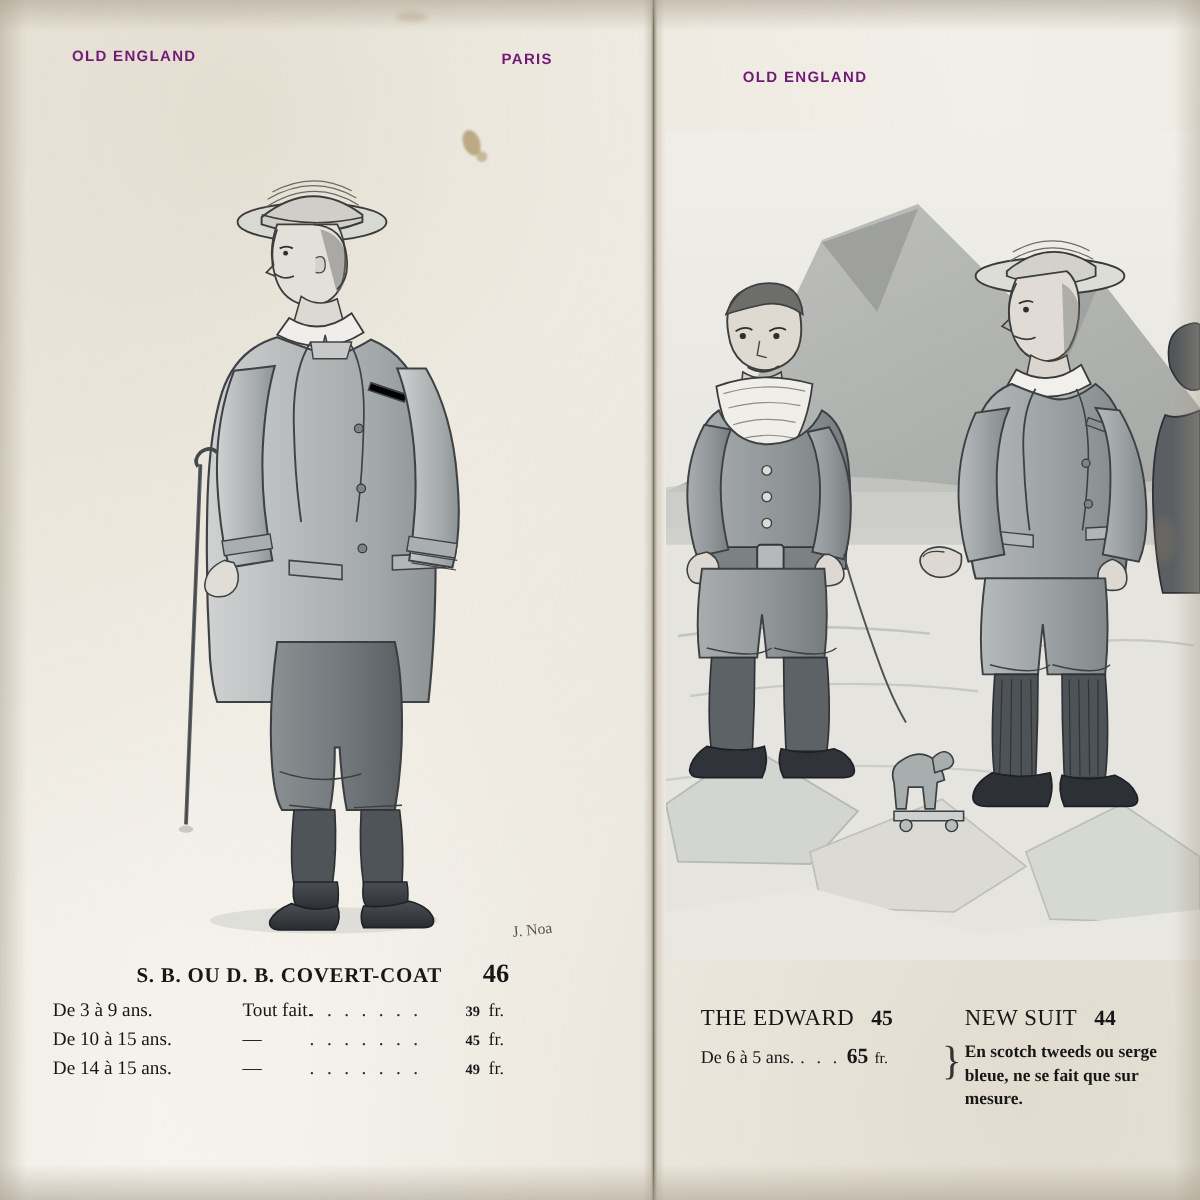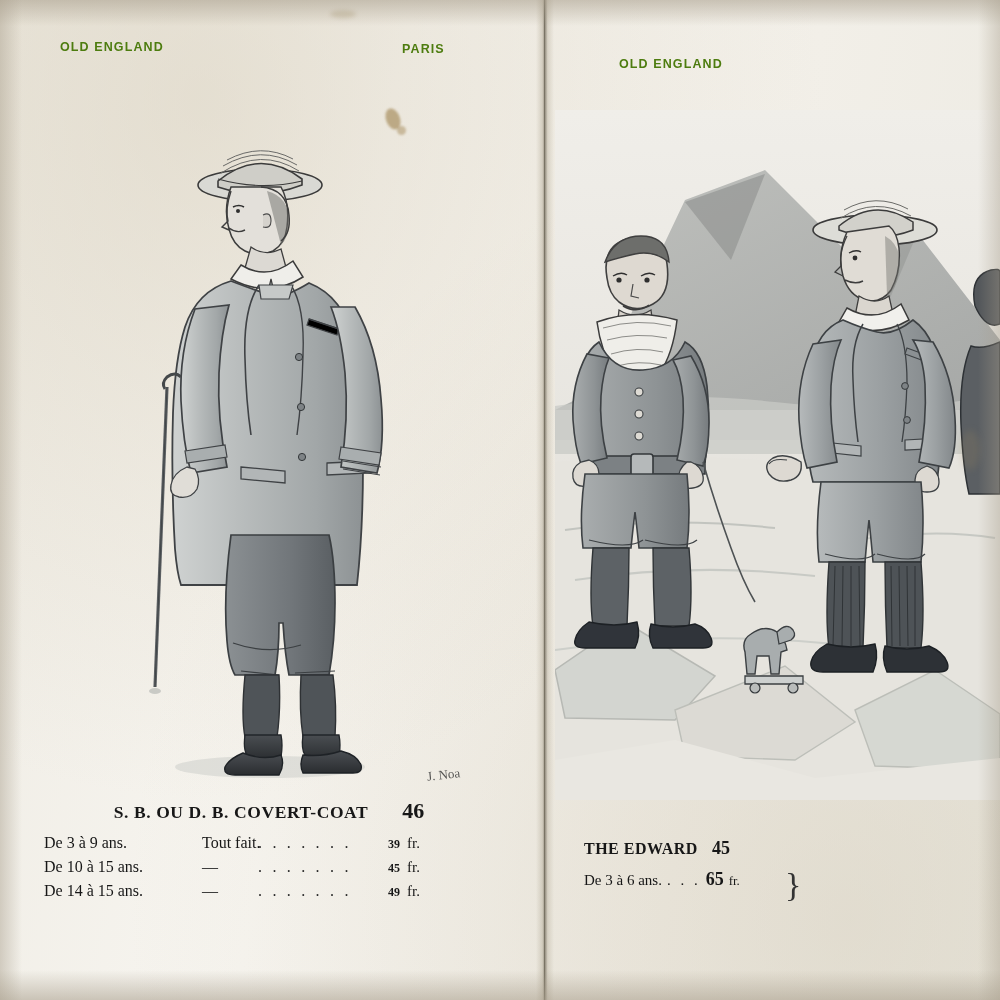"OLD ENGLAND" .hdr { color: #4d7c0f -> #701a75 }
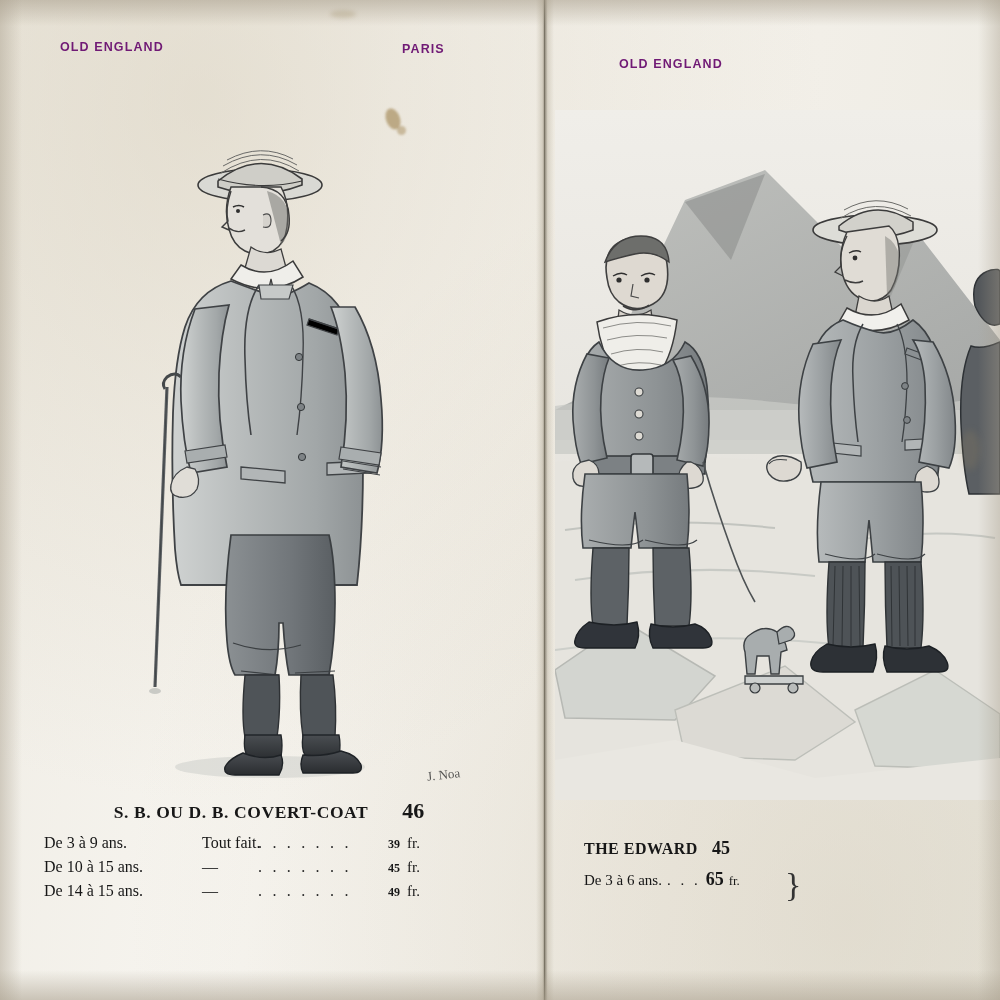"PARIS" .hdr-paris { left: 402px -> 418px }
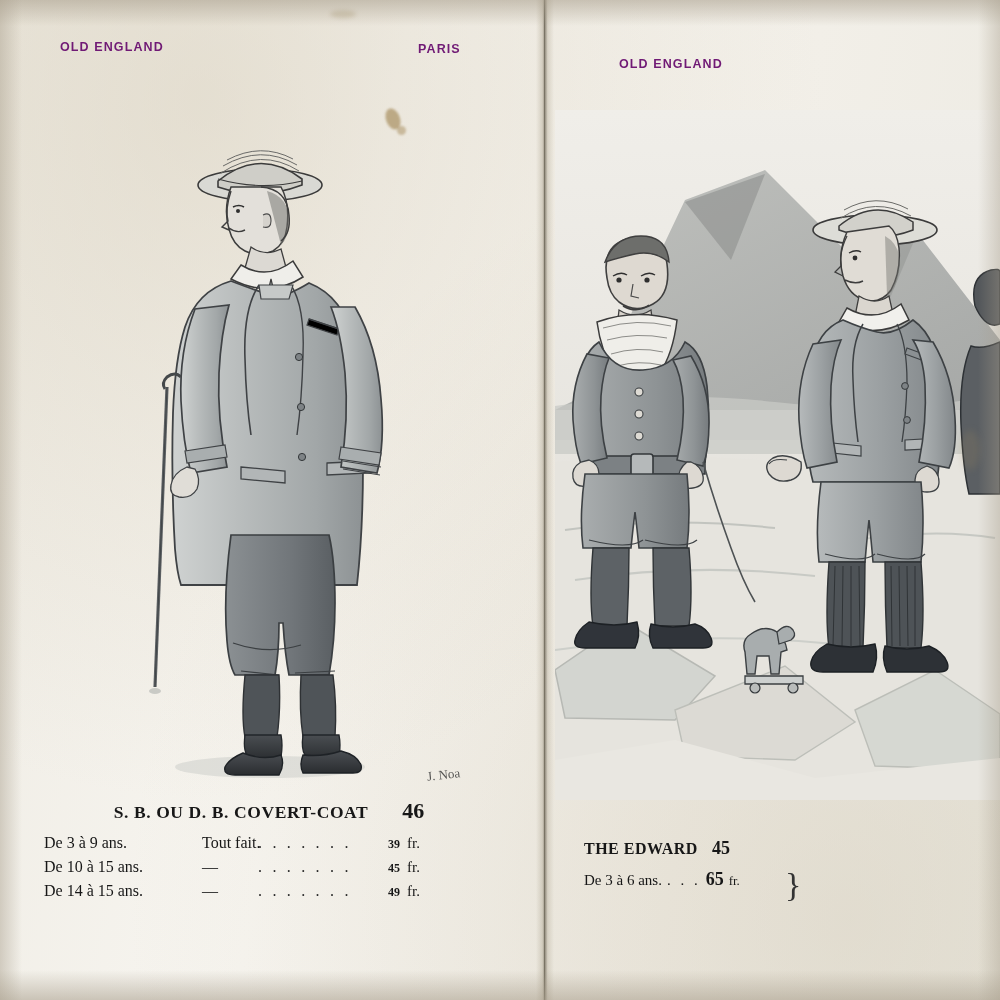"THE EDWARD" .cap-col-title { font-size: 16px -> 19px; font-weight: bold -> normal }
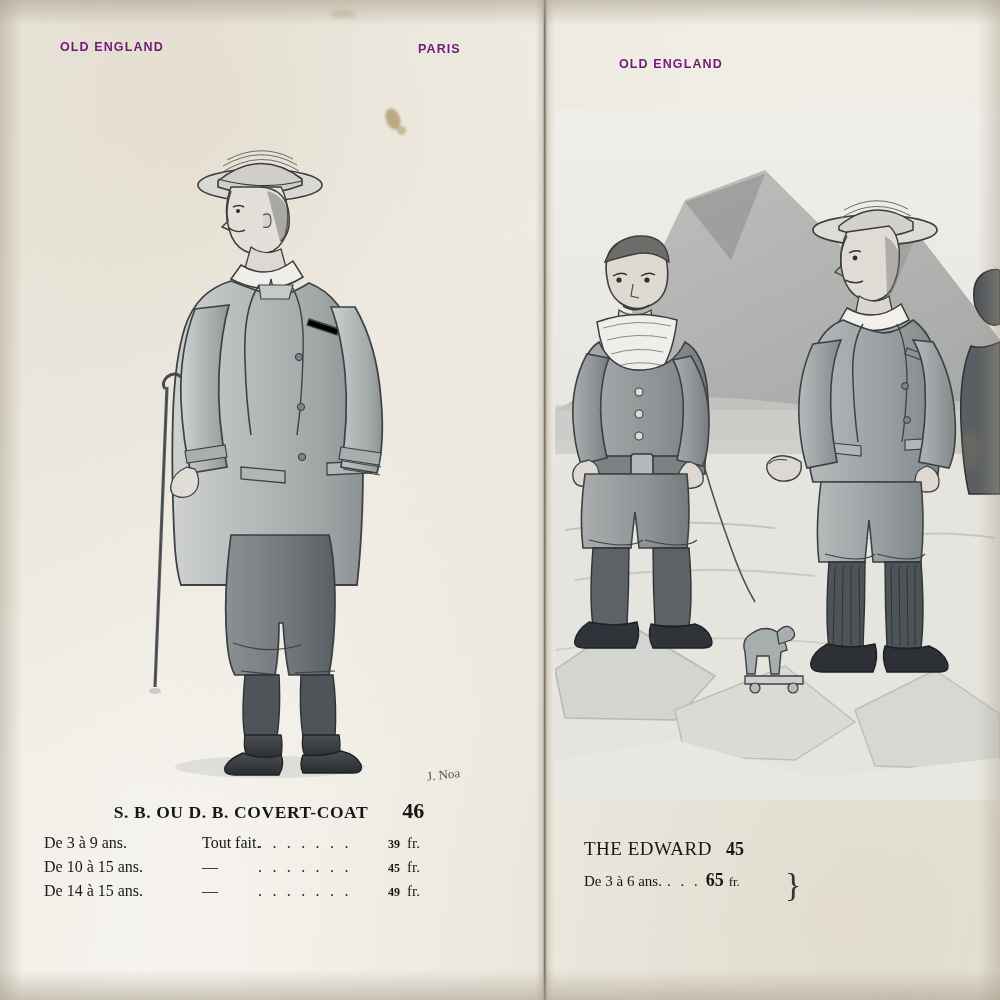"NEW SUIT" div.cap-col { html: none -> <div> <div> <span>NEW SUIT</span> <span>44</span> </div> <div> <div>En scotch tweeds ou serge</div> <div>bleue, ne se fait que sur</div> <div>mesure.</div> </div> </div> }
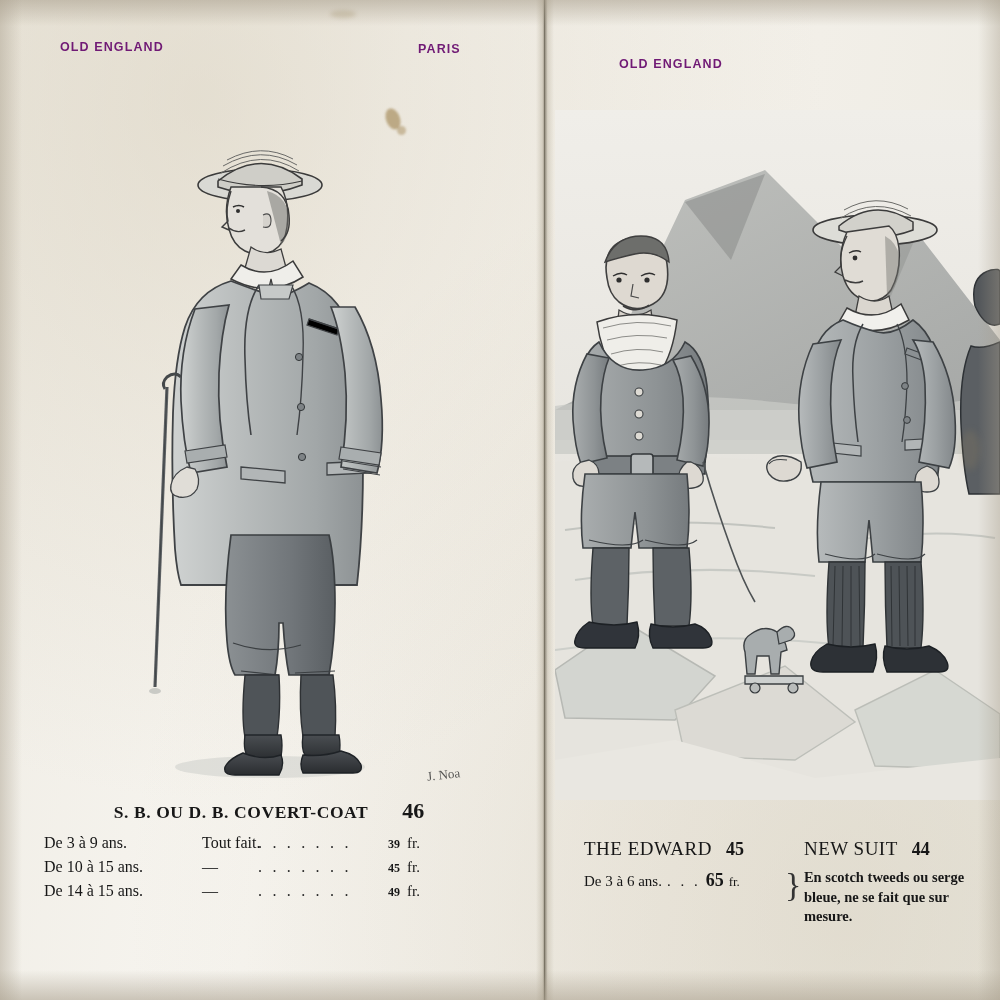"De 3 à 6 ans." span.lbl { text: 3 à 6 -> 6 à 5 }
